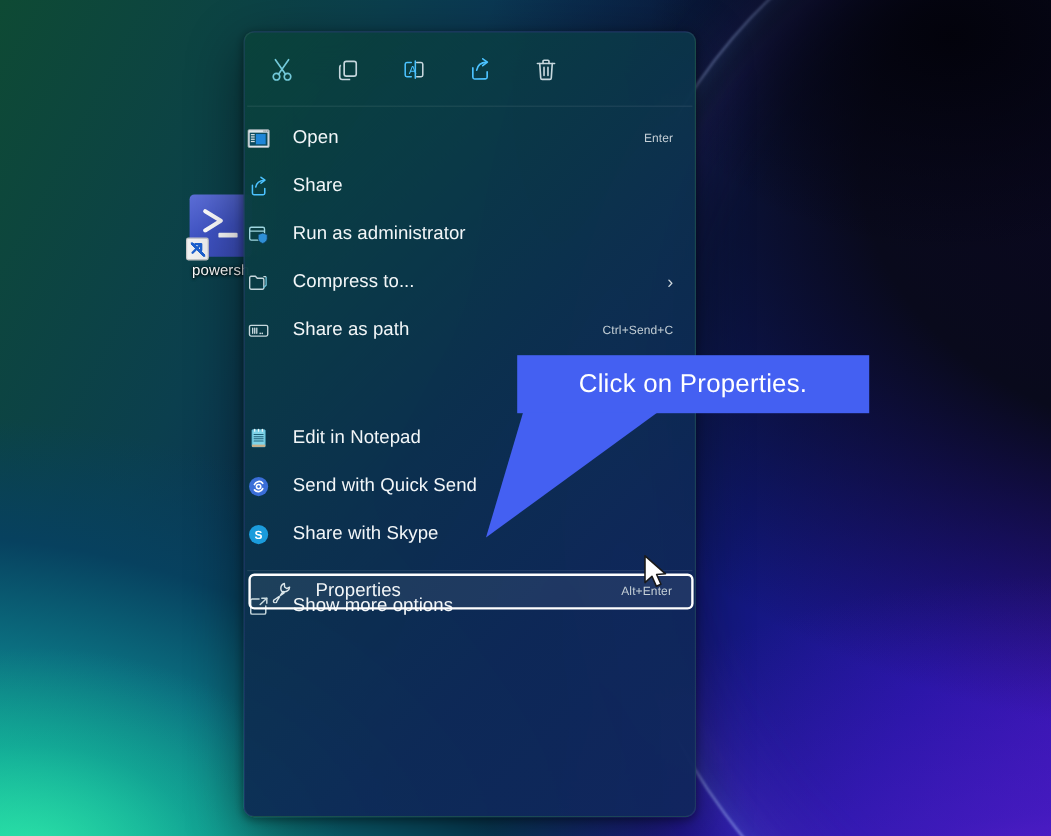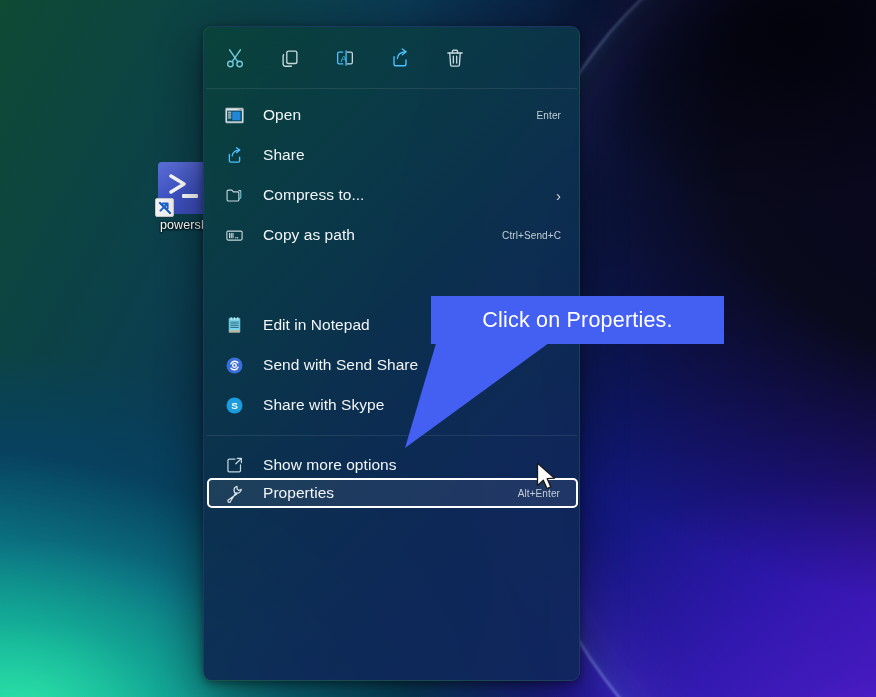"Open" .cm-row { padding-left: 19px -> none }
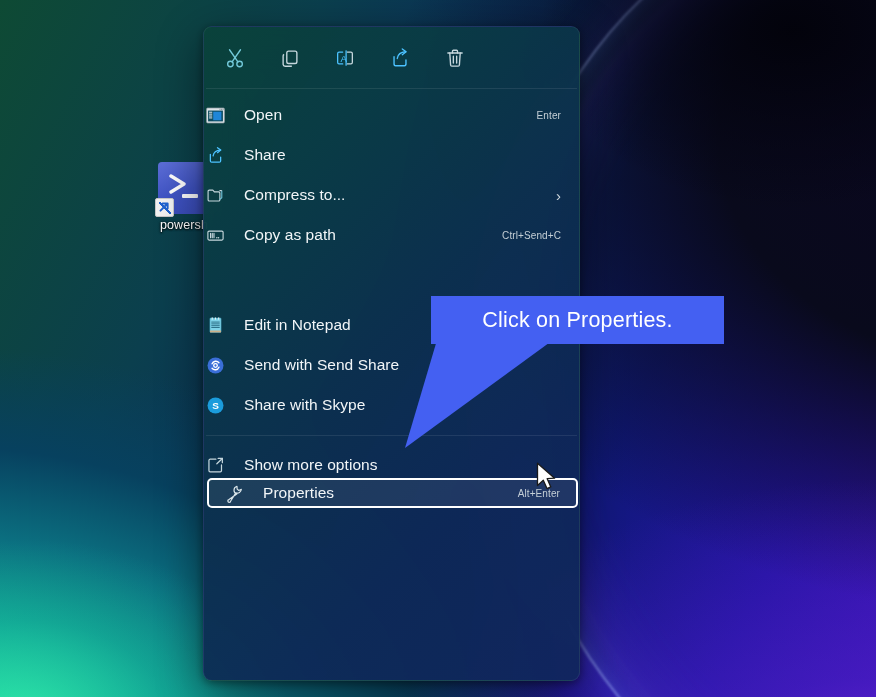"Run as administrator" div.cm-row { html: none -> <div> <span> <svg> <g> <rect></rect> <path></path> </g> <path></path> </svg> </span> <span>Run as administrator</span> <span></span> </div> }
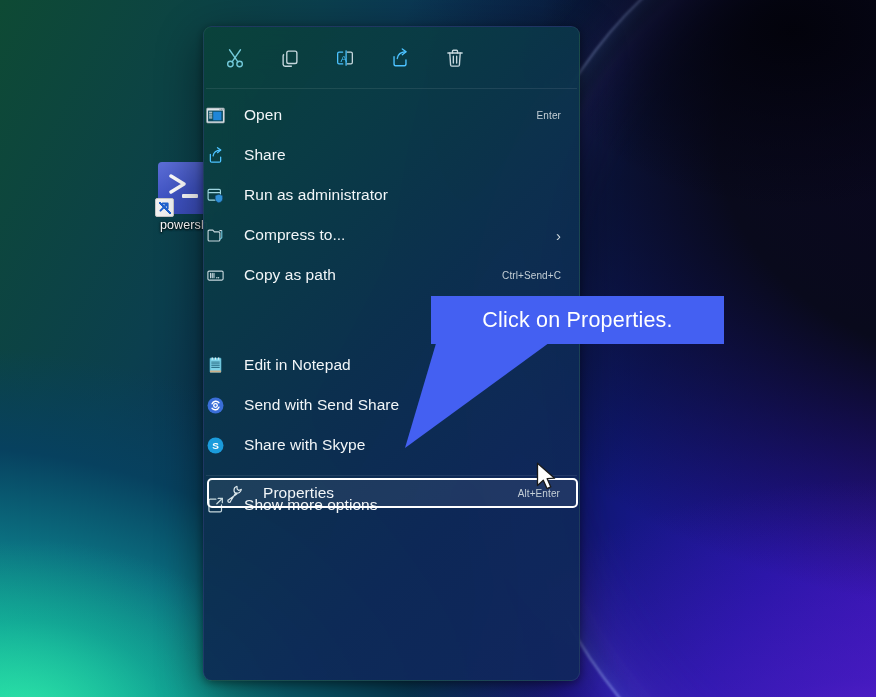"Copy as path" span.cm-label { text: Copy -> Share }
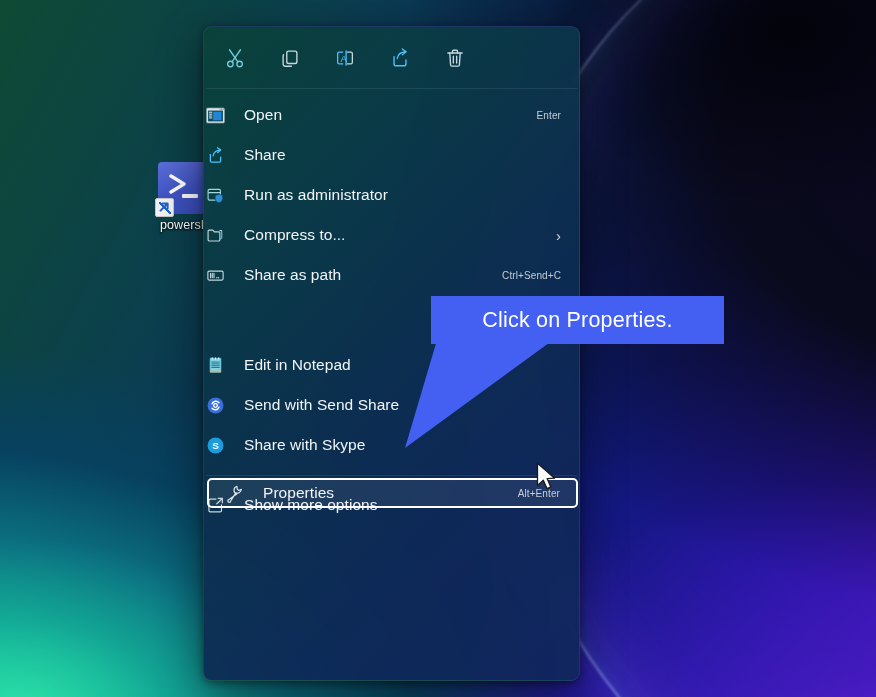"Send with Send Share" span.cm-label { text: Send Share -> Quick Send }
